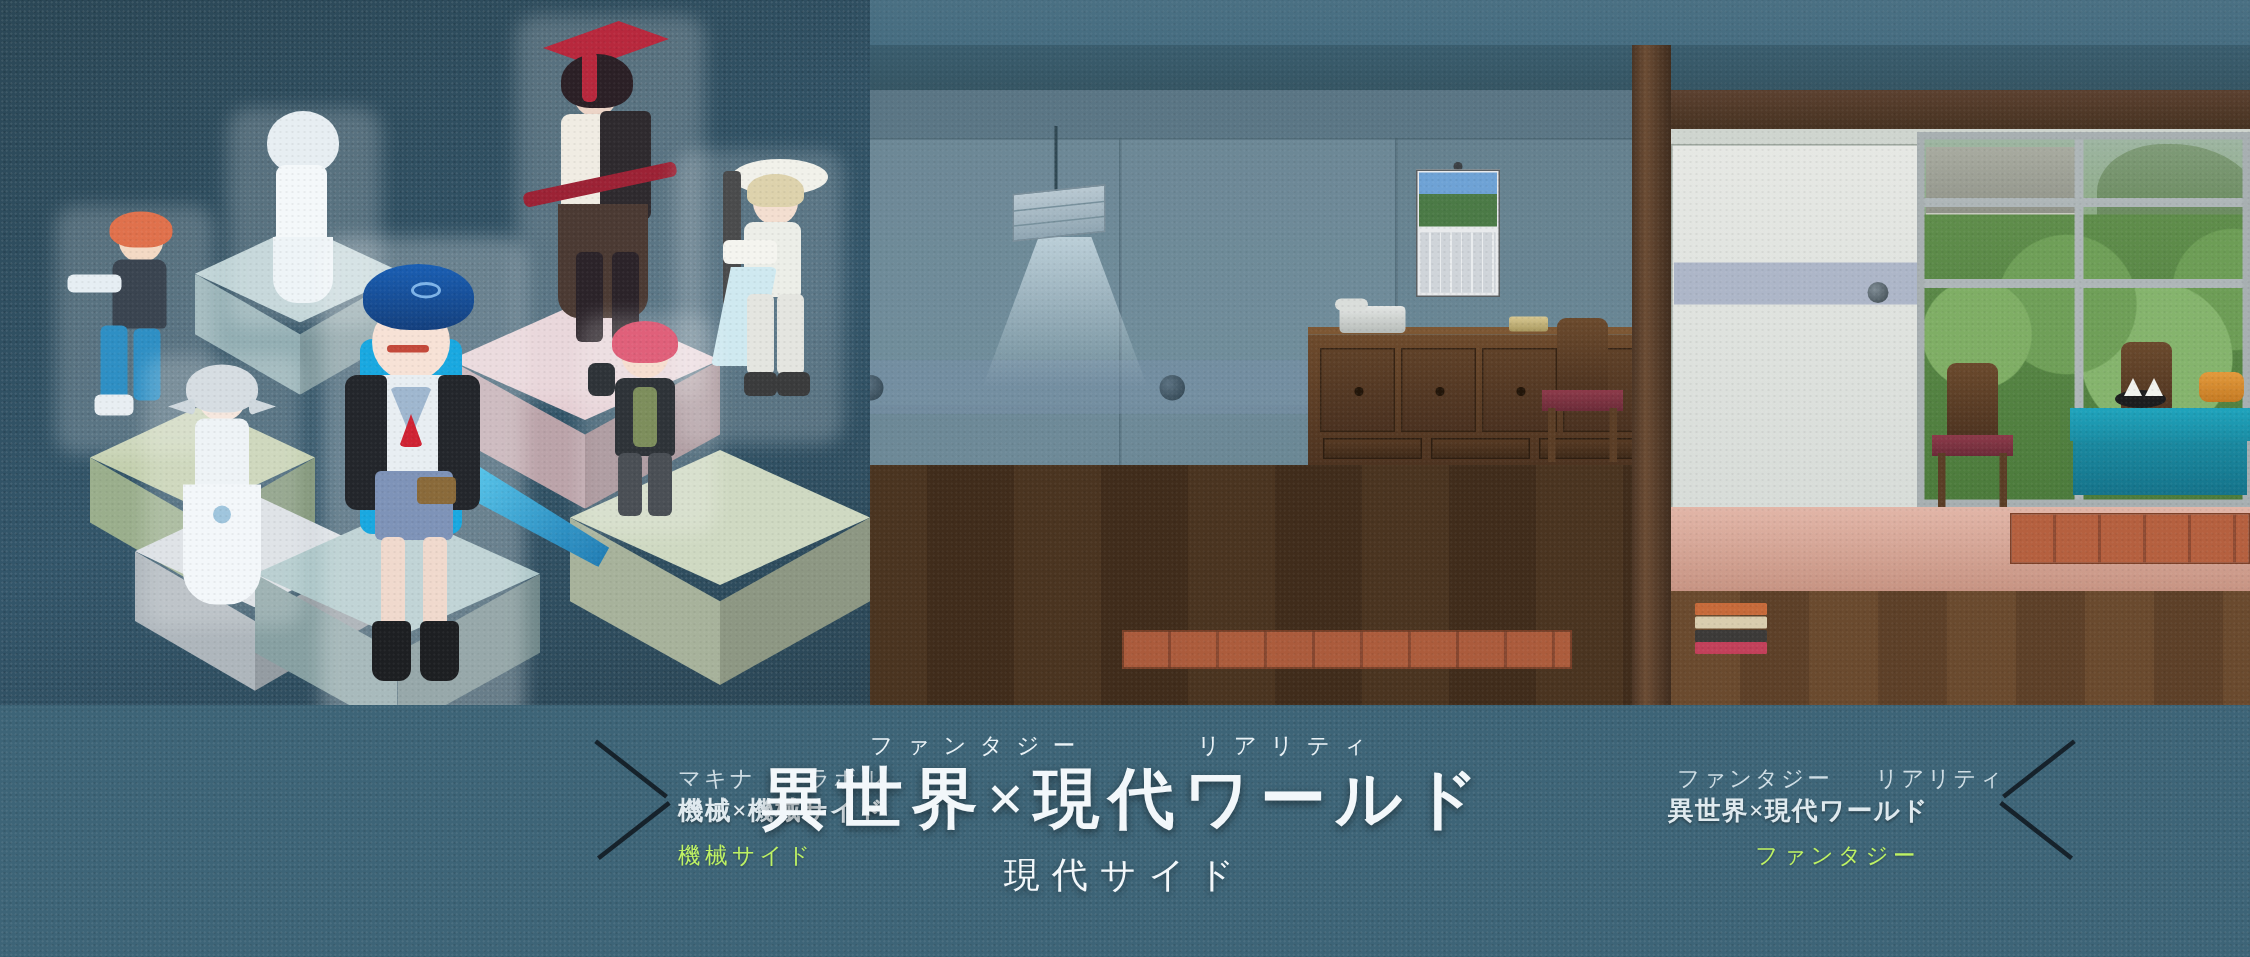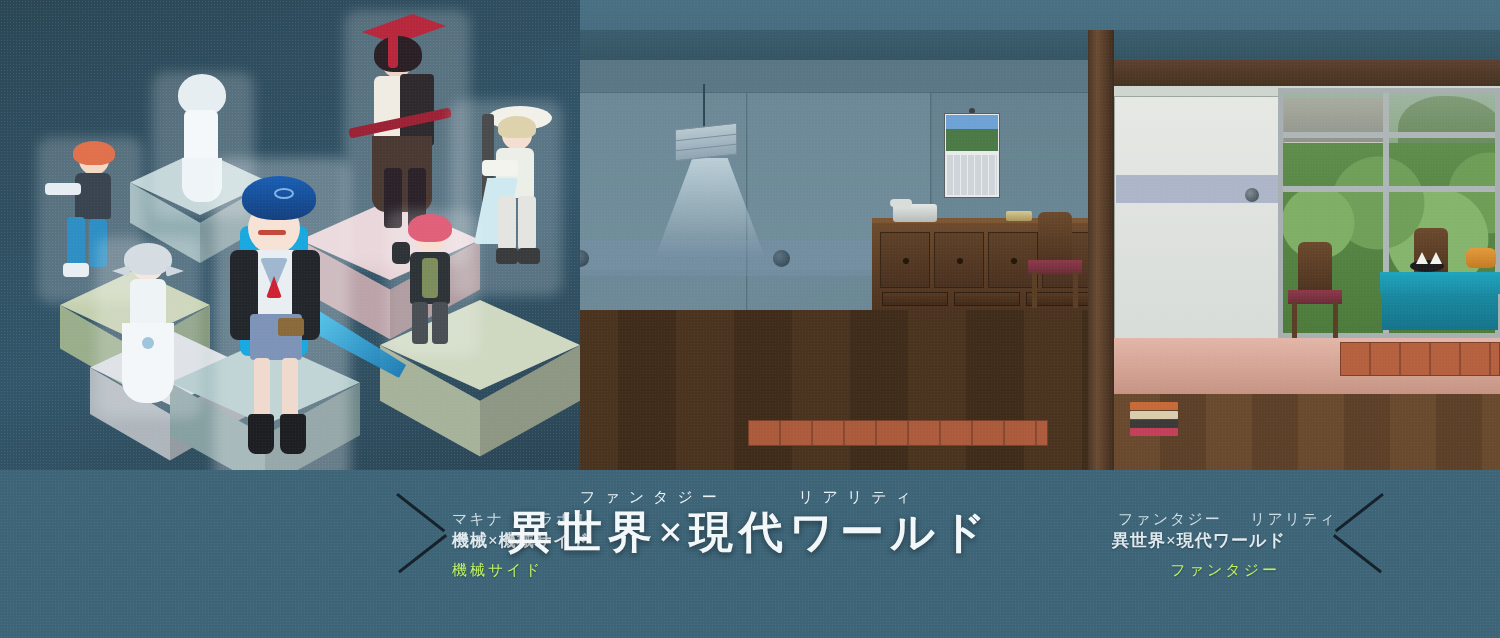"現代サイド" div.center-sub { html: none -> <div>現代サイド</div> }
